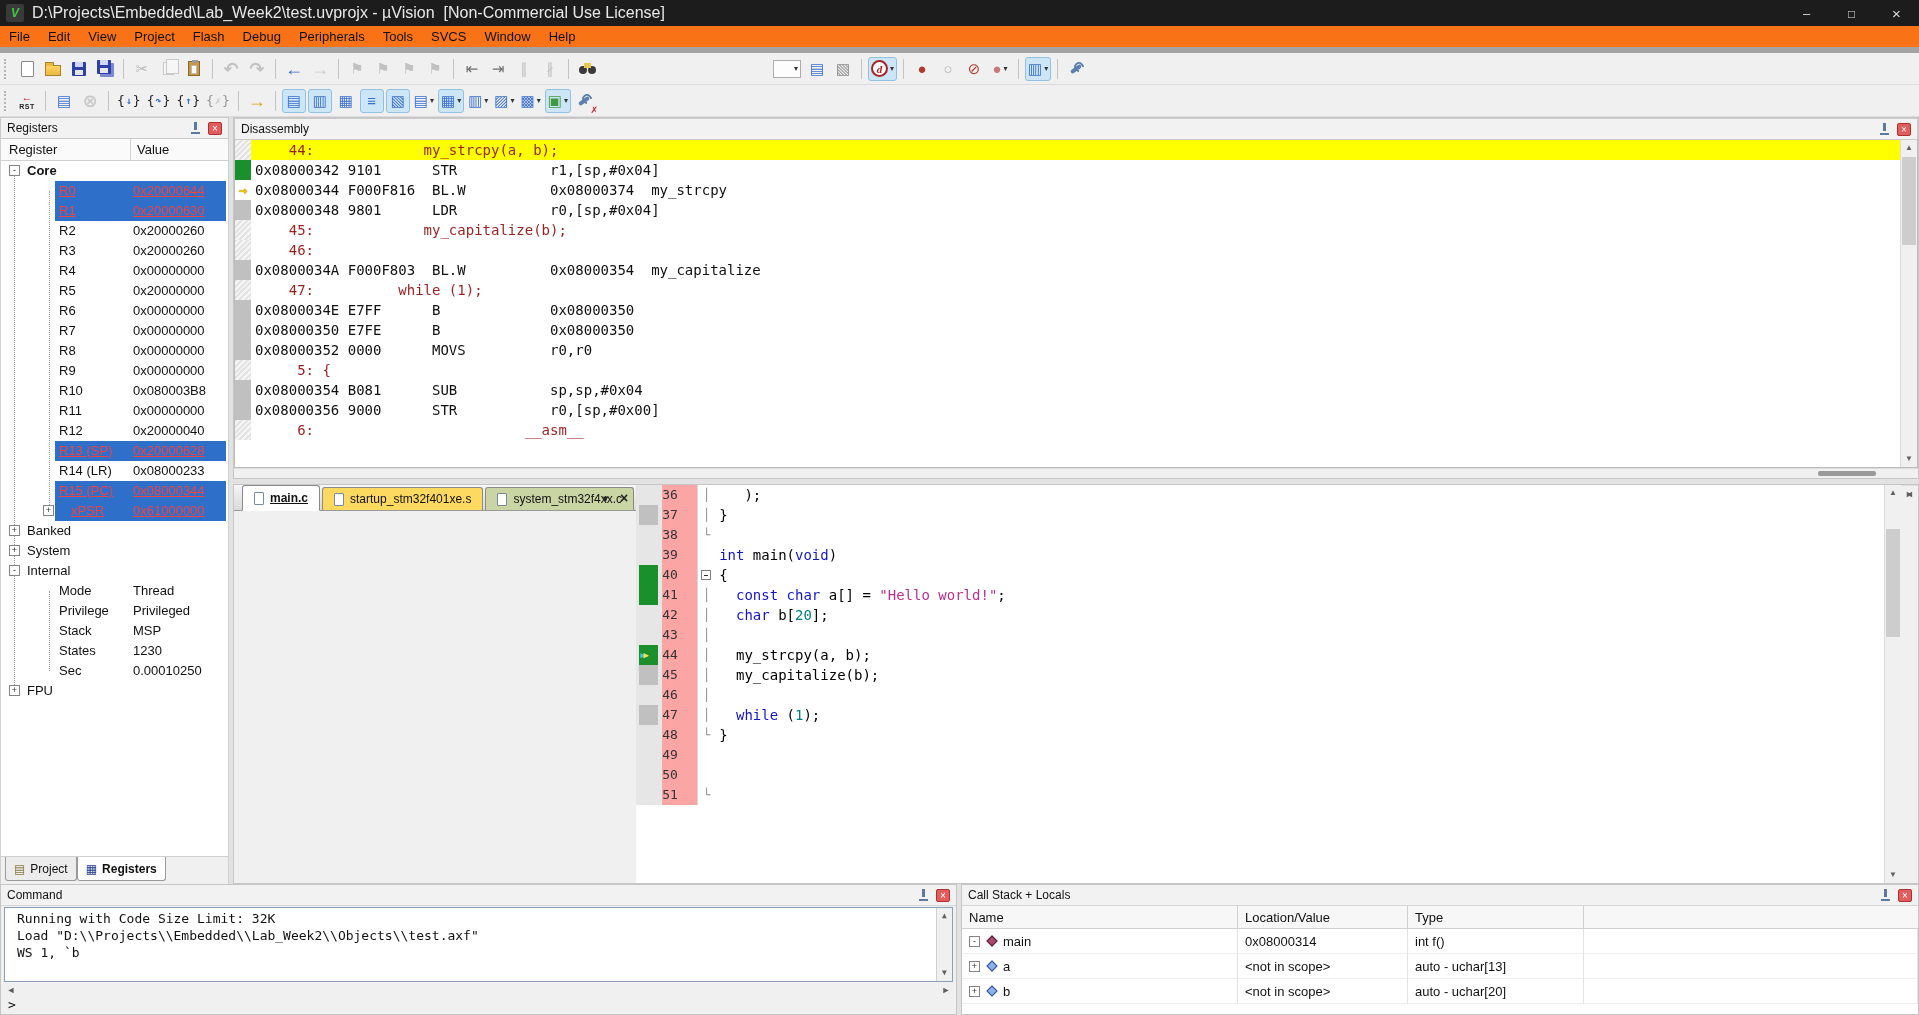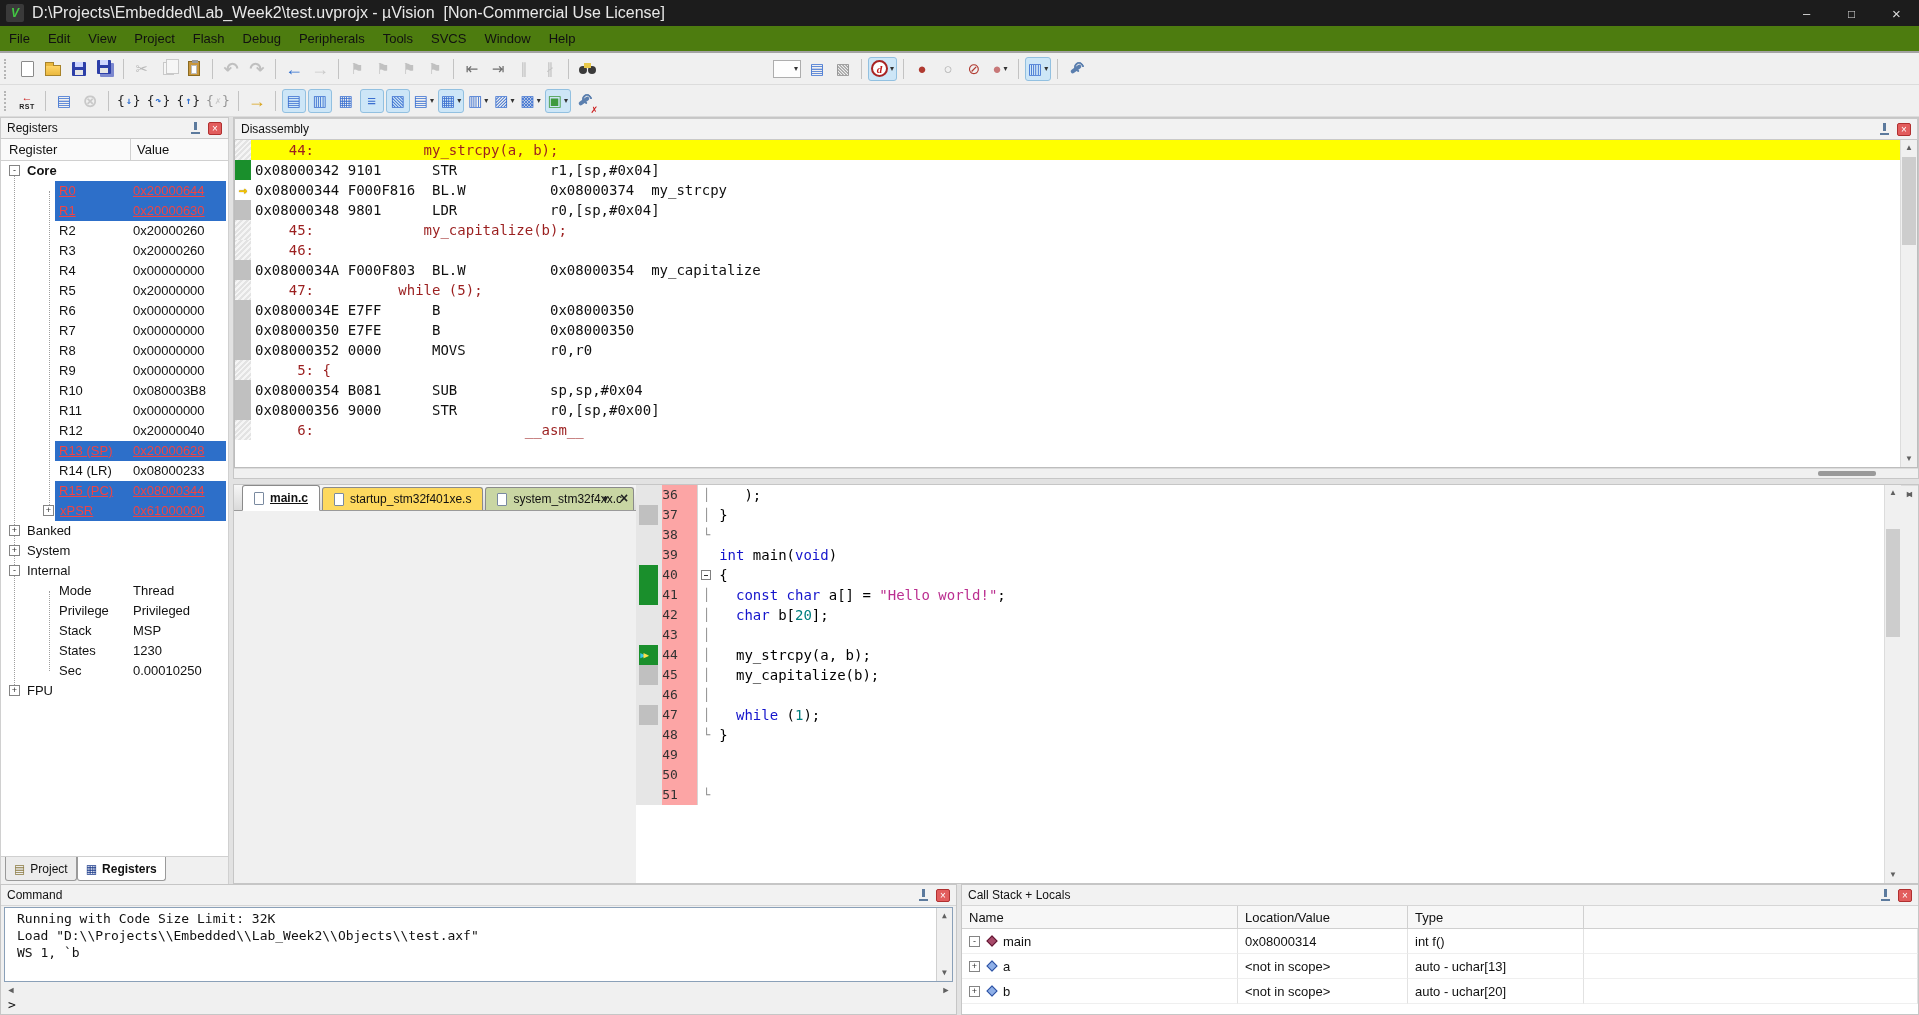"File" .menubar { background: #4d7c0f -> #f97316; border-bottom: 2px solid #a3a3a3 -> 6px solid #a3a3a3 }
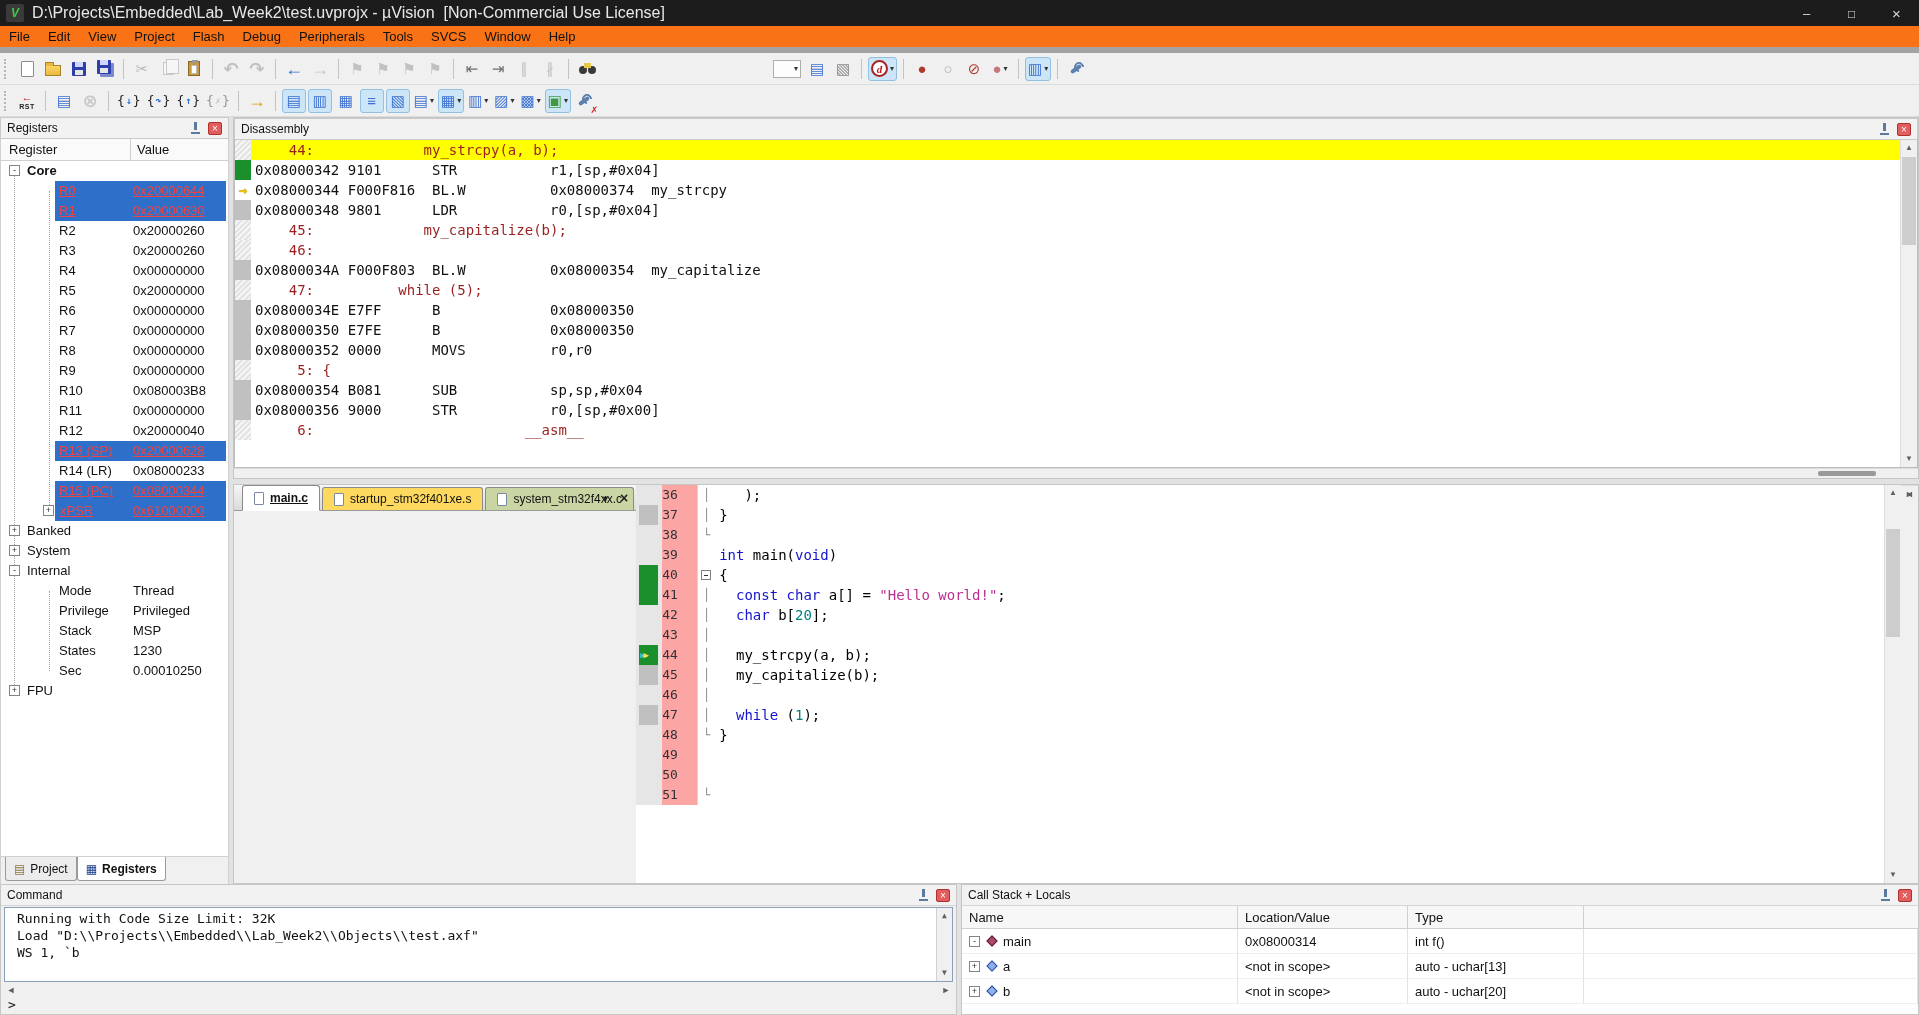"47: while (5);" span.dtext { text: 5 -> 1 }
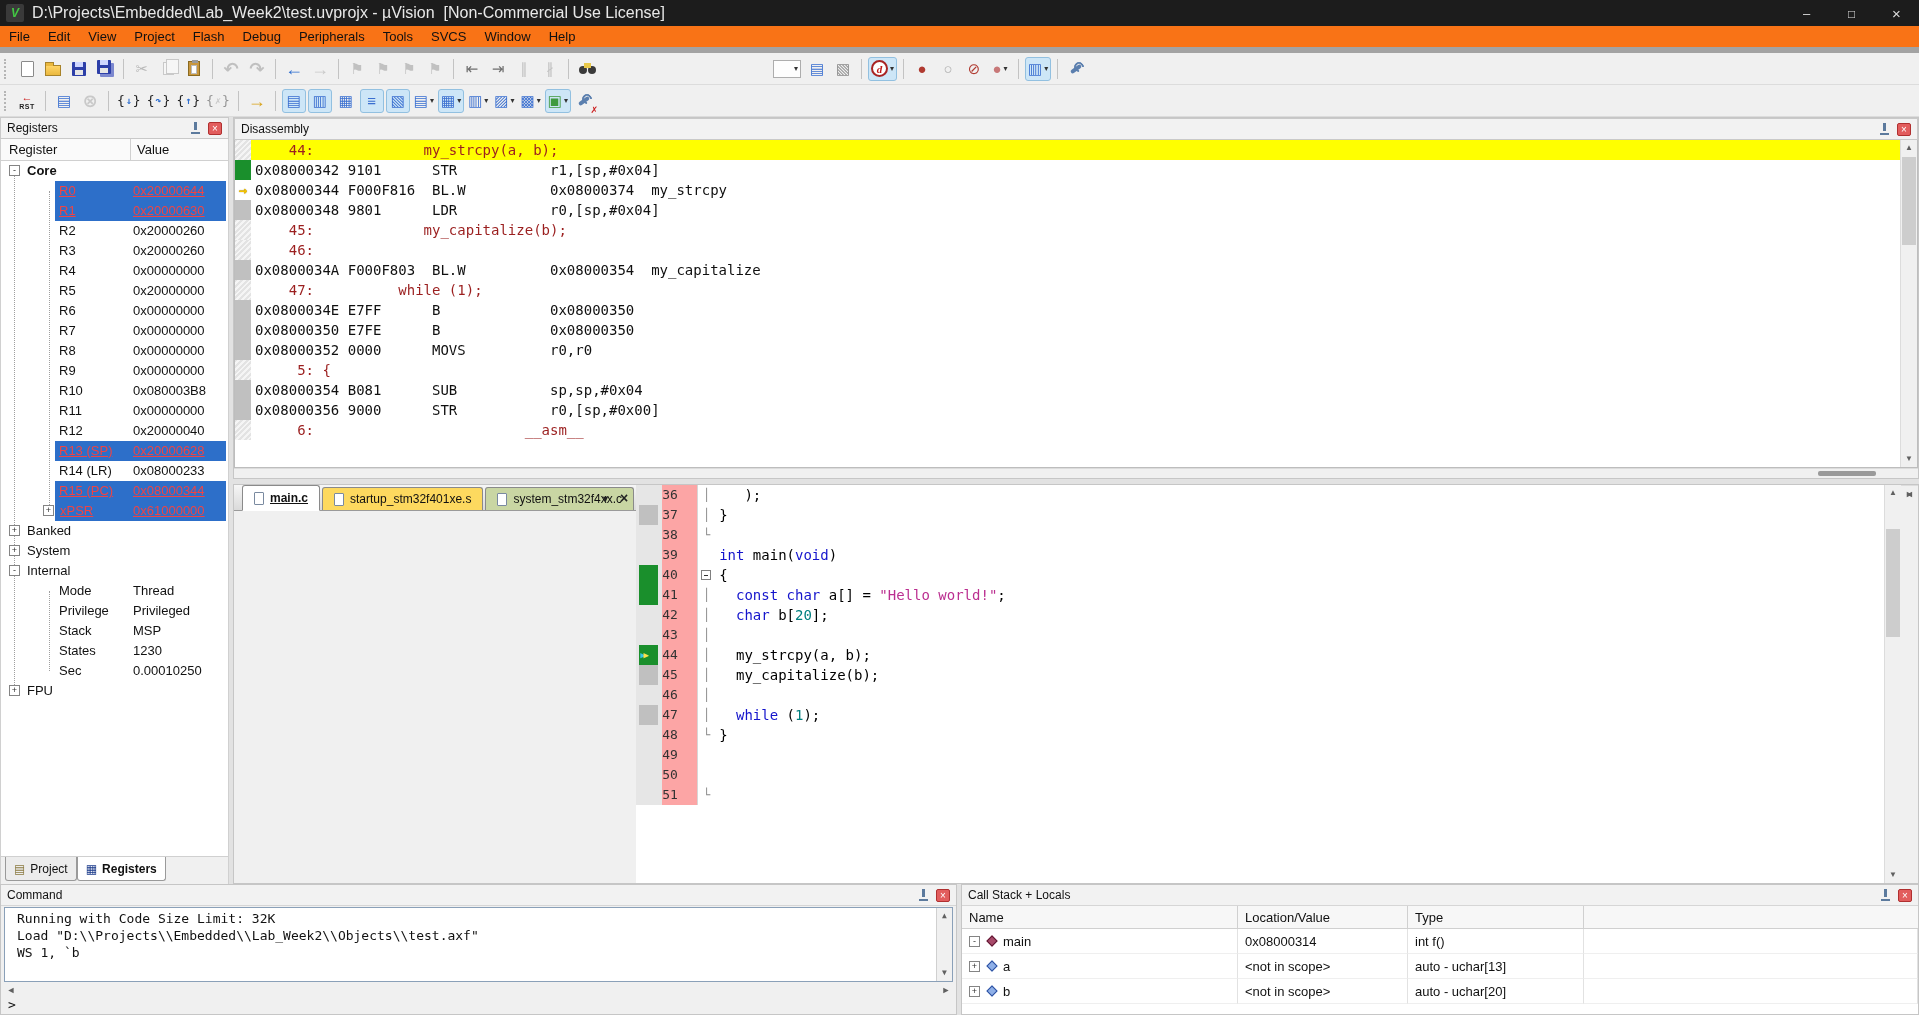"xPSR" span.rlab { left: 59px -> 70px }
